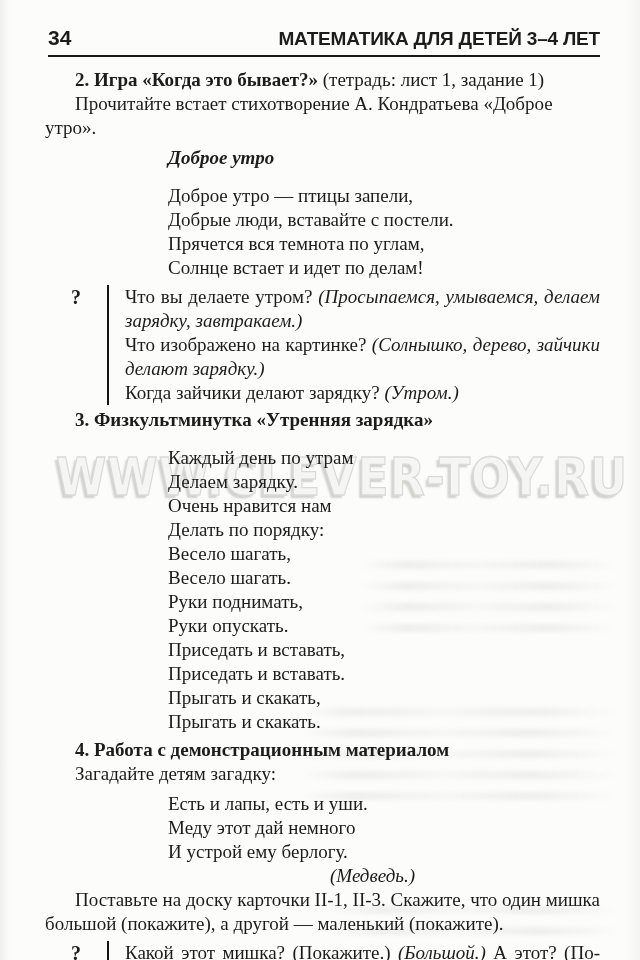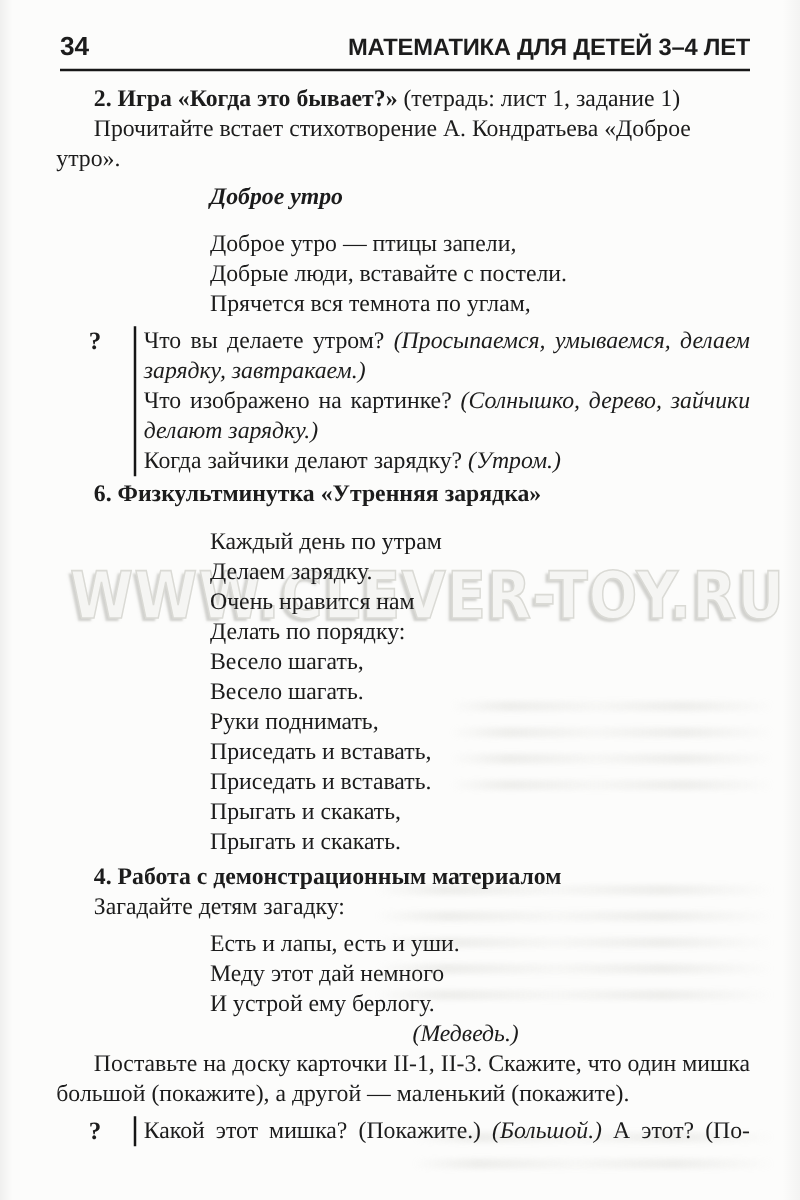"Солнце встает и идет по" div.tline { html: none -> <div>Солнце встает и идет по делам!</div> }
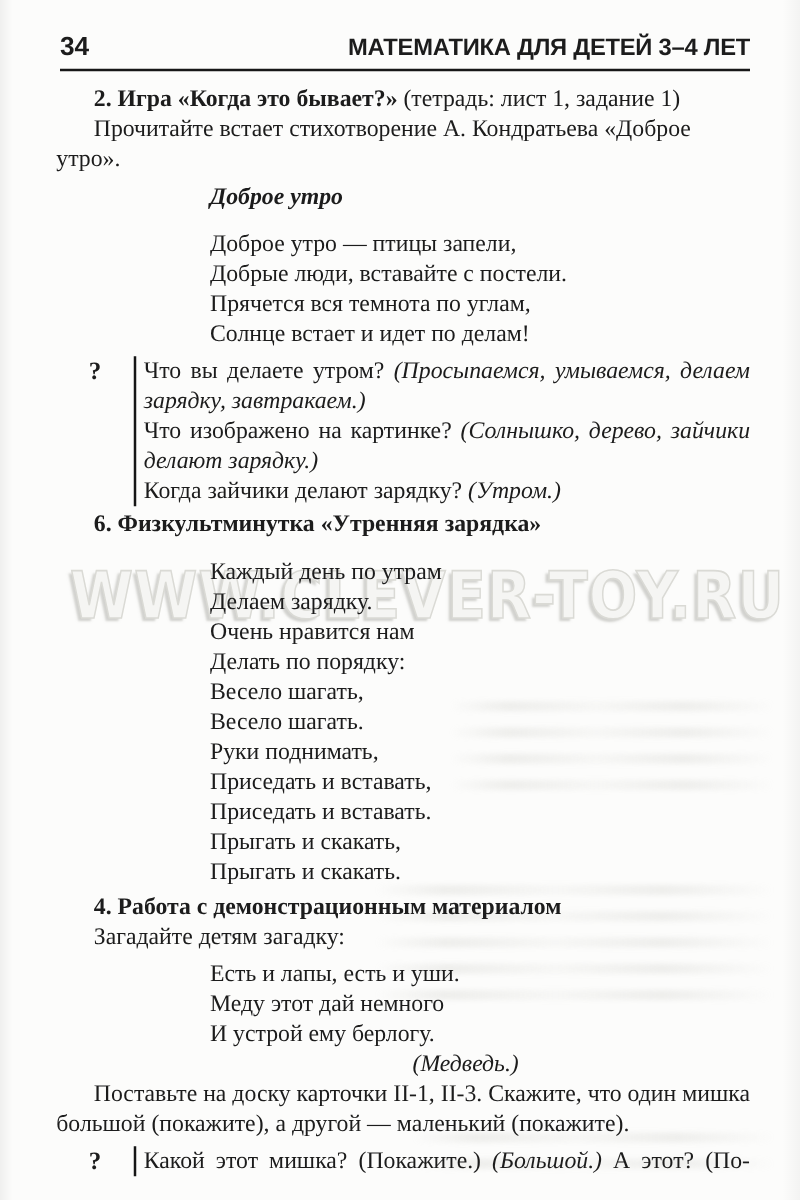"Что вы делаете утром? (Просыпаемся," .qtext { padding-left: 6px -> 16px }
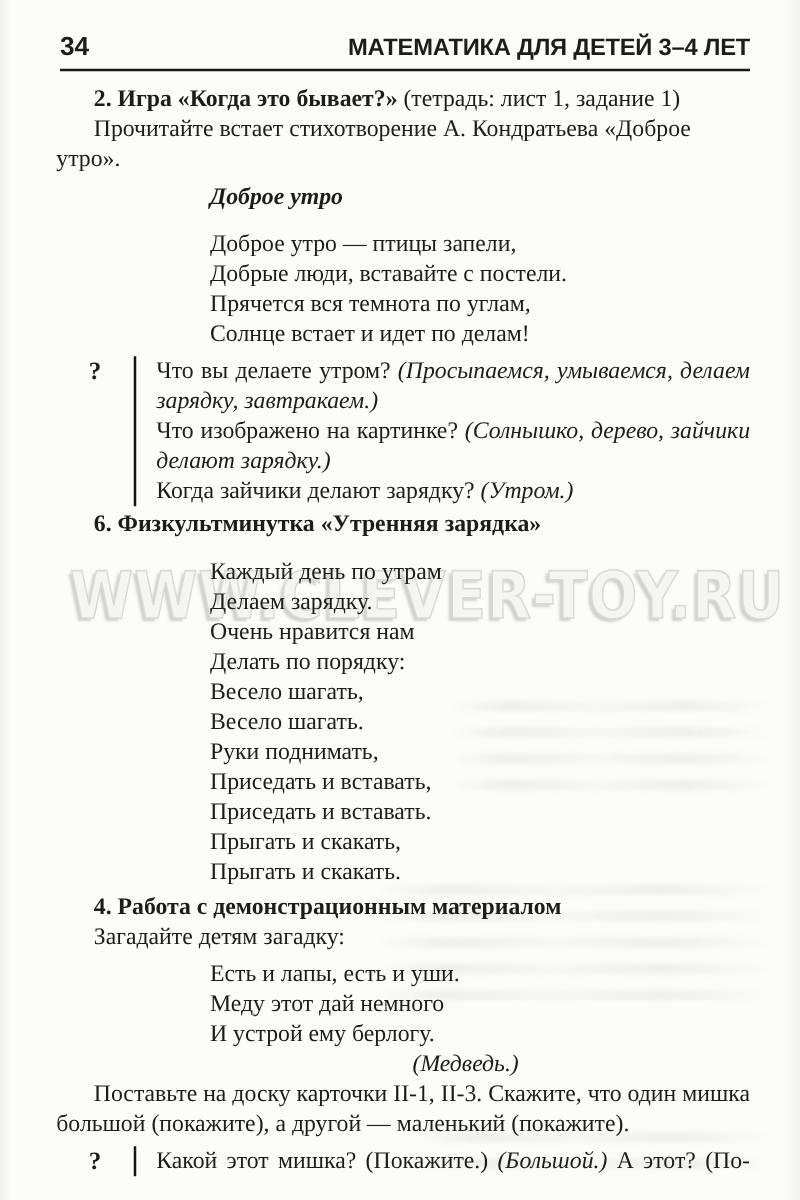"6. Физкультминутка «Утренняя зарядка»" div.tline { text: 6 -> 3 }
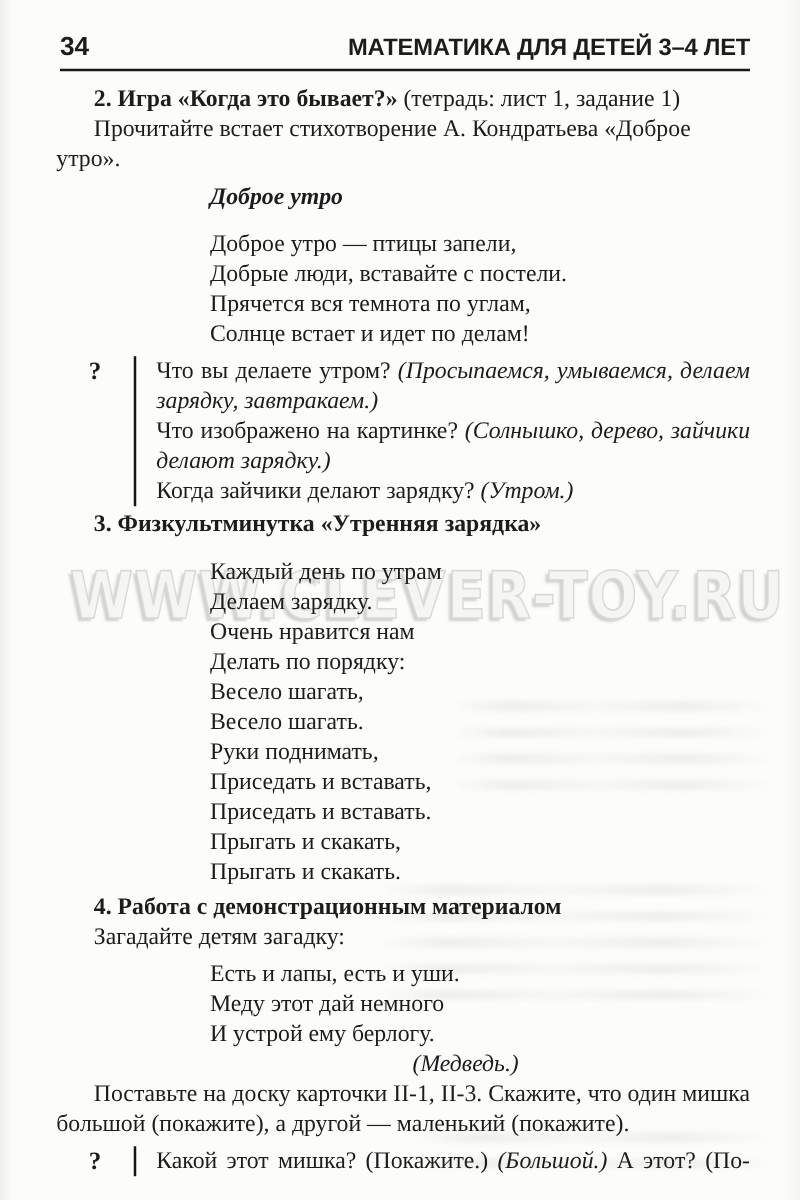"Руки опускать." div.tline { html: none -> <div>Руки опускать.</div> }
